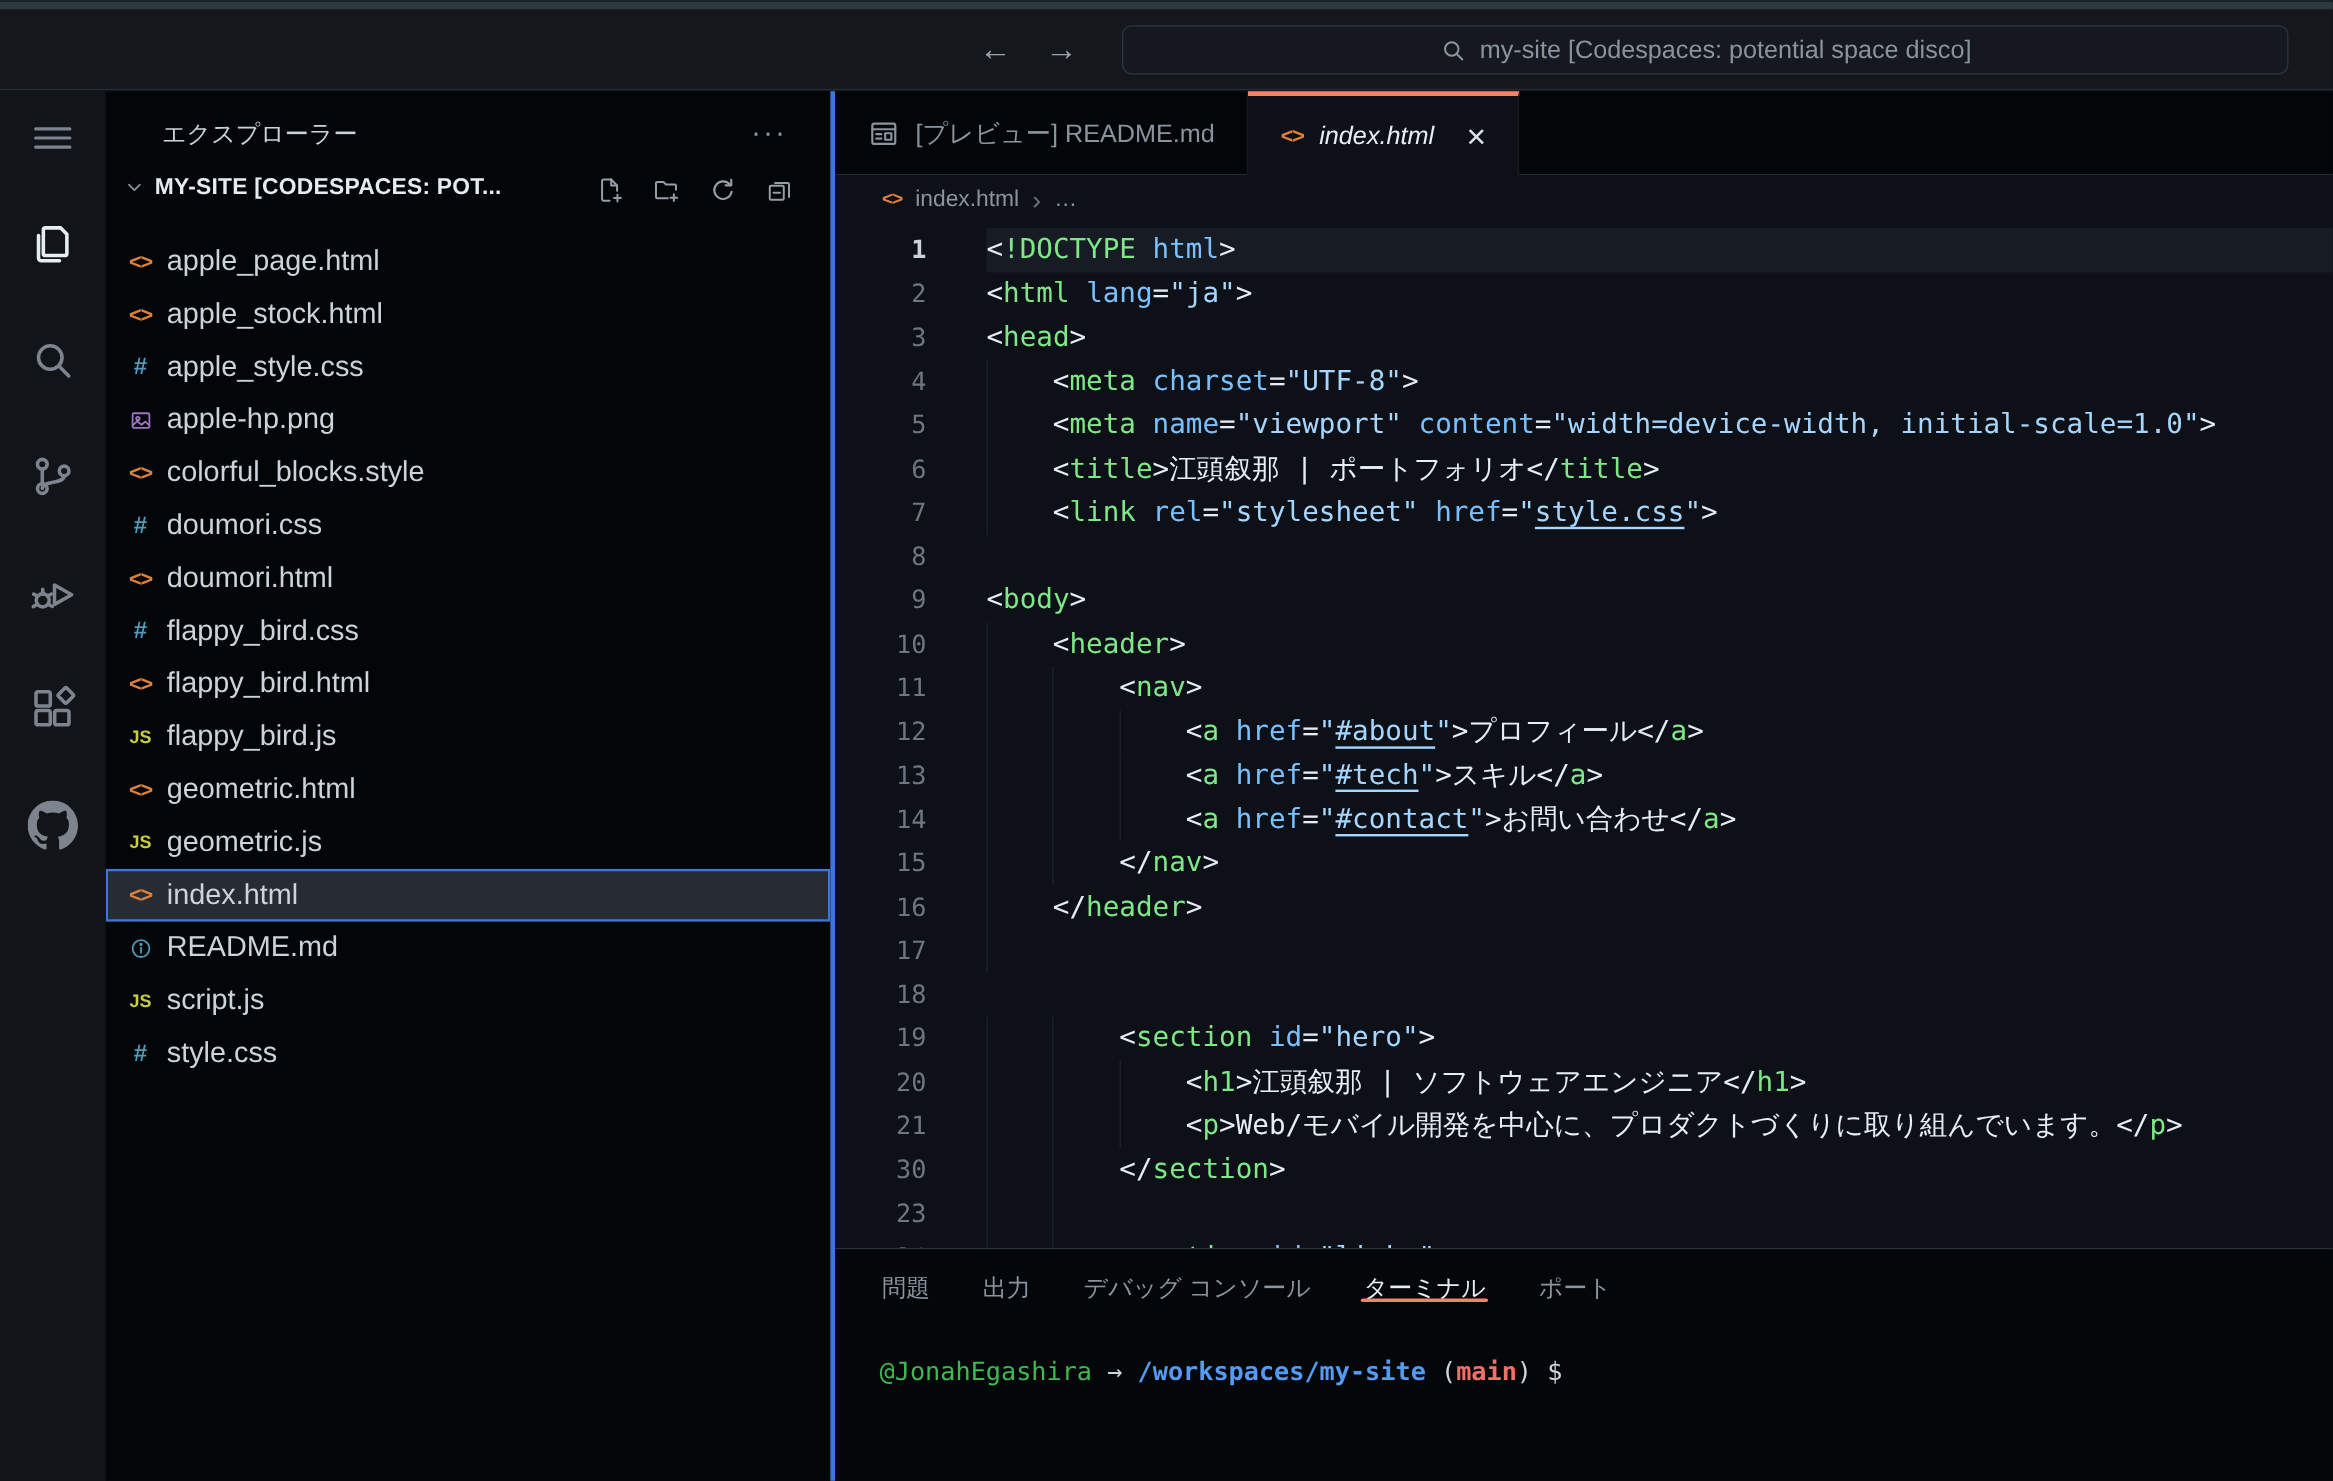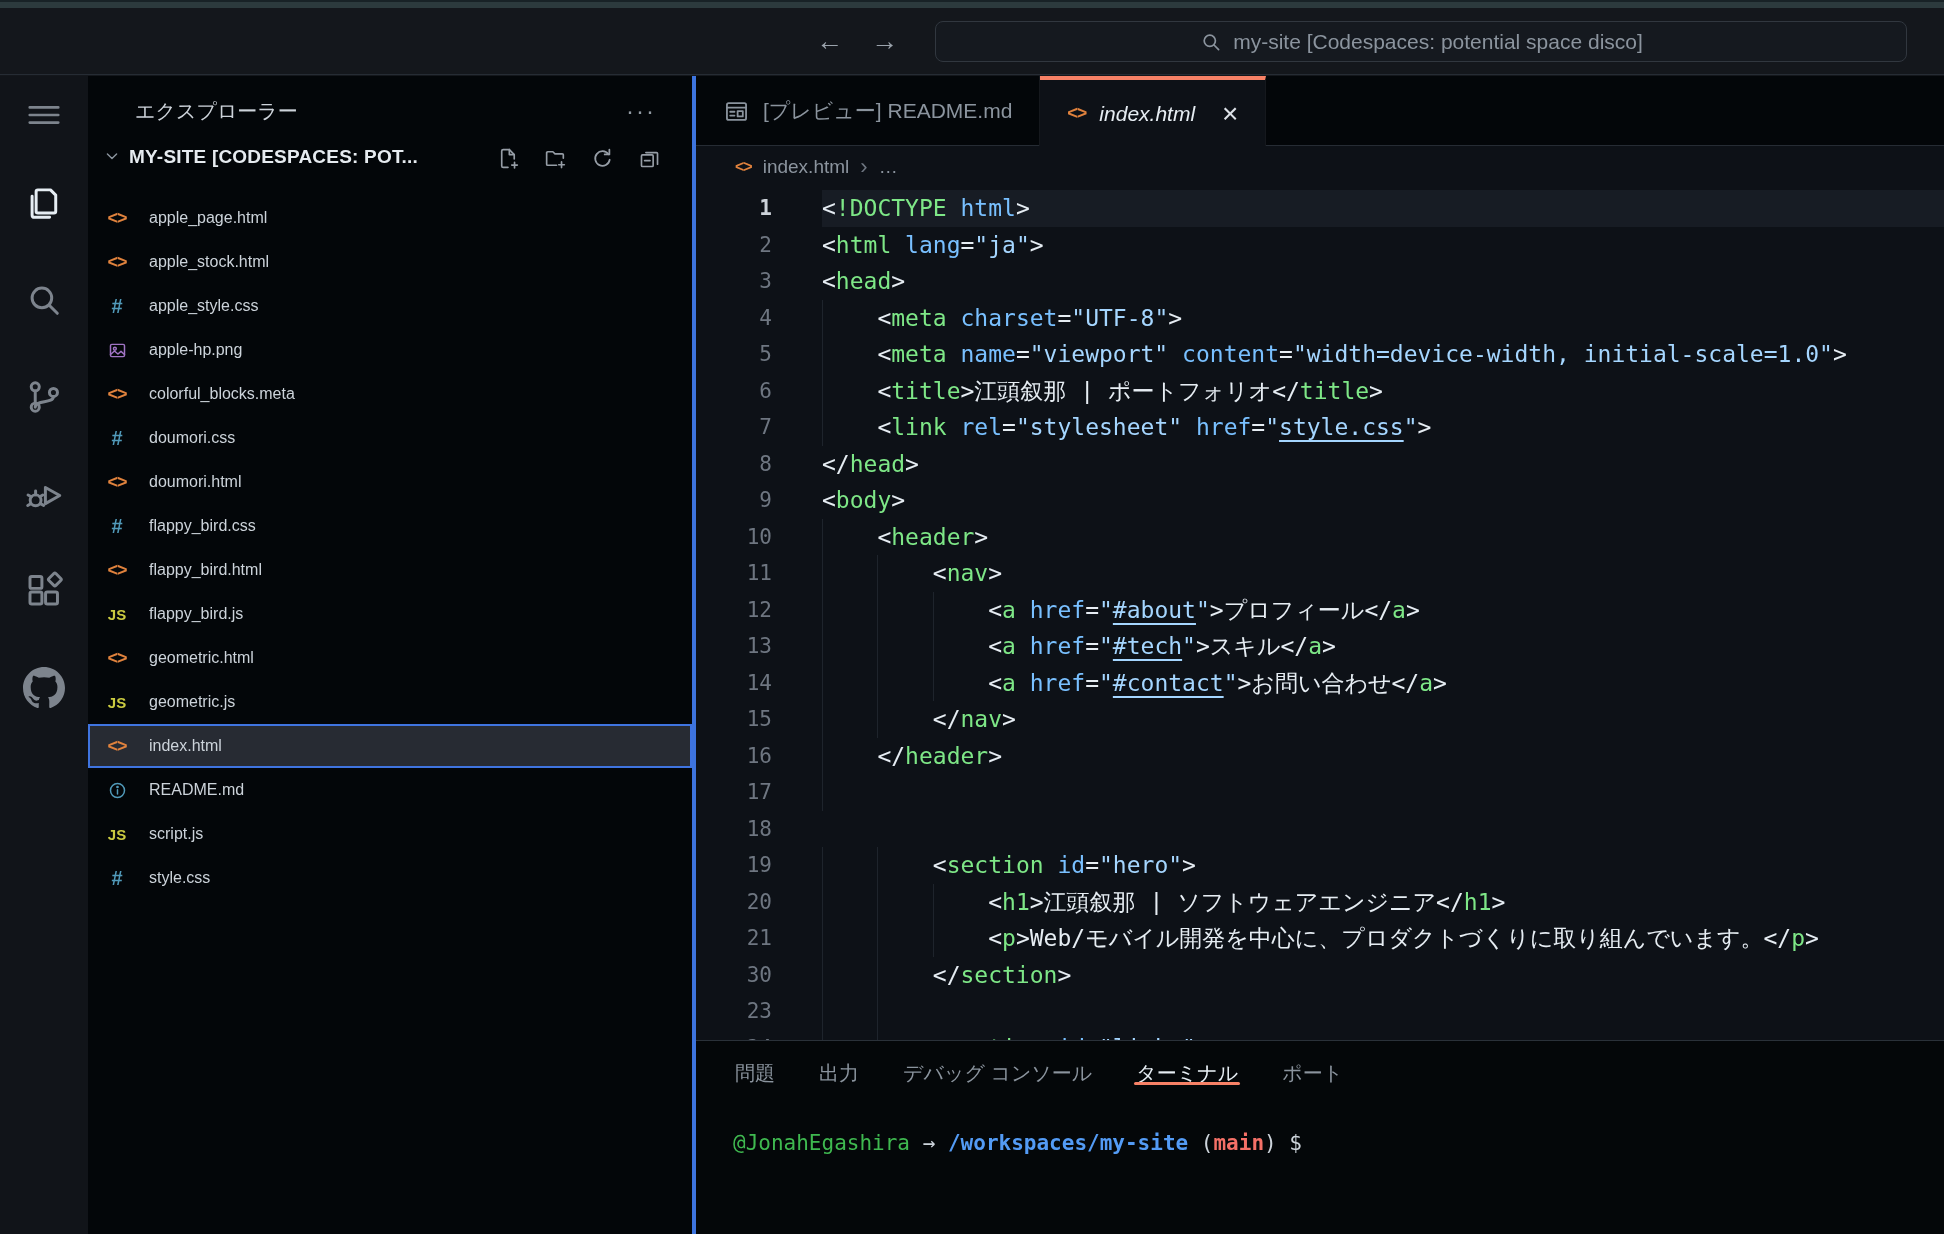"apple_page.html" .fname { font-size: 16px -> 24px; margin-left: 17px -> 7px }
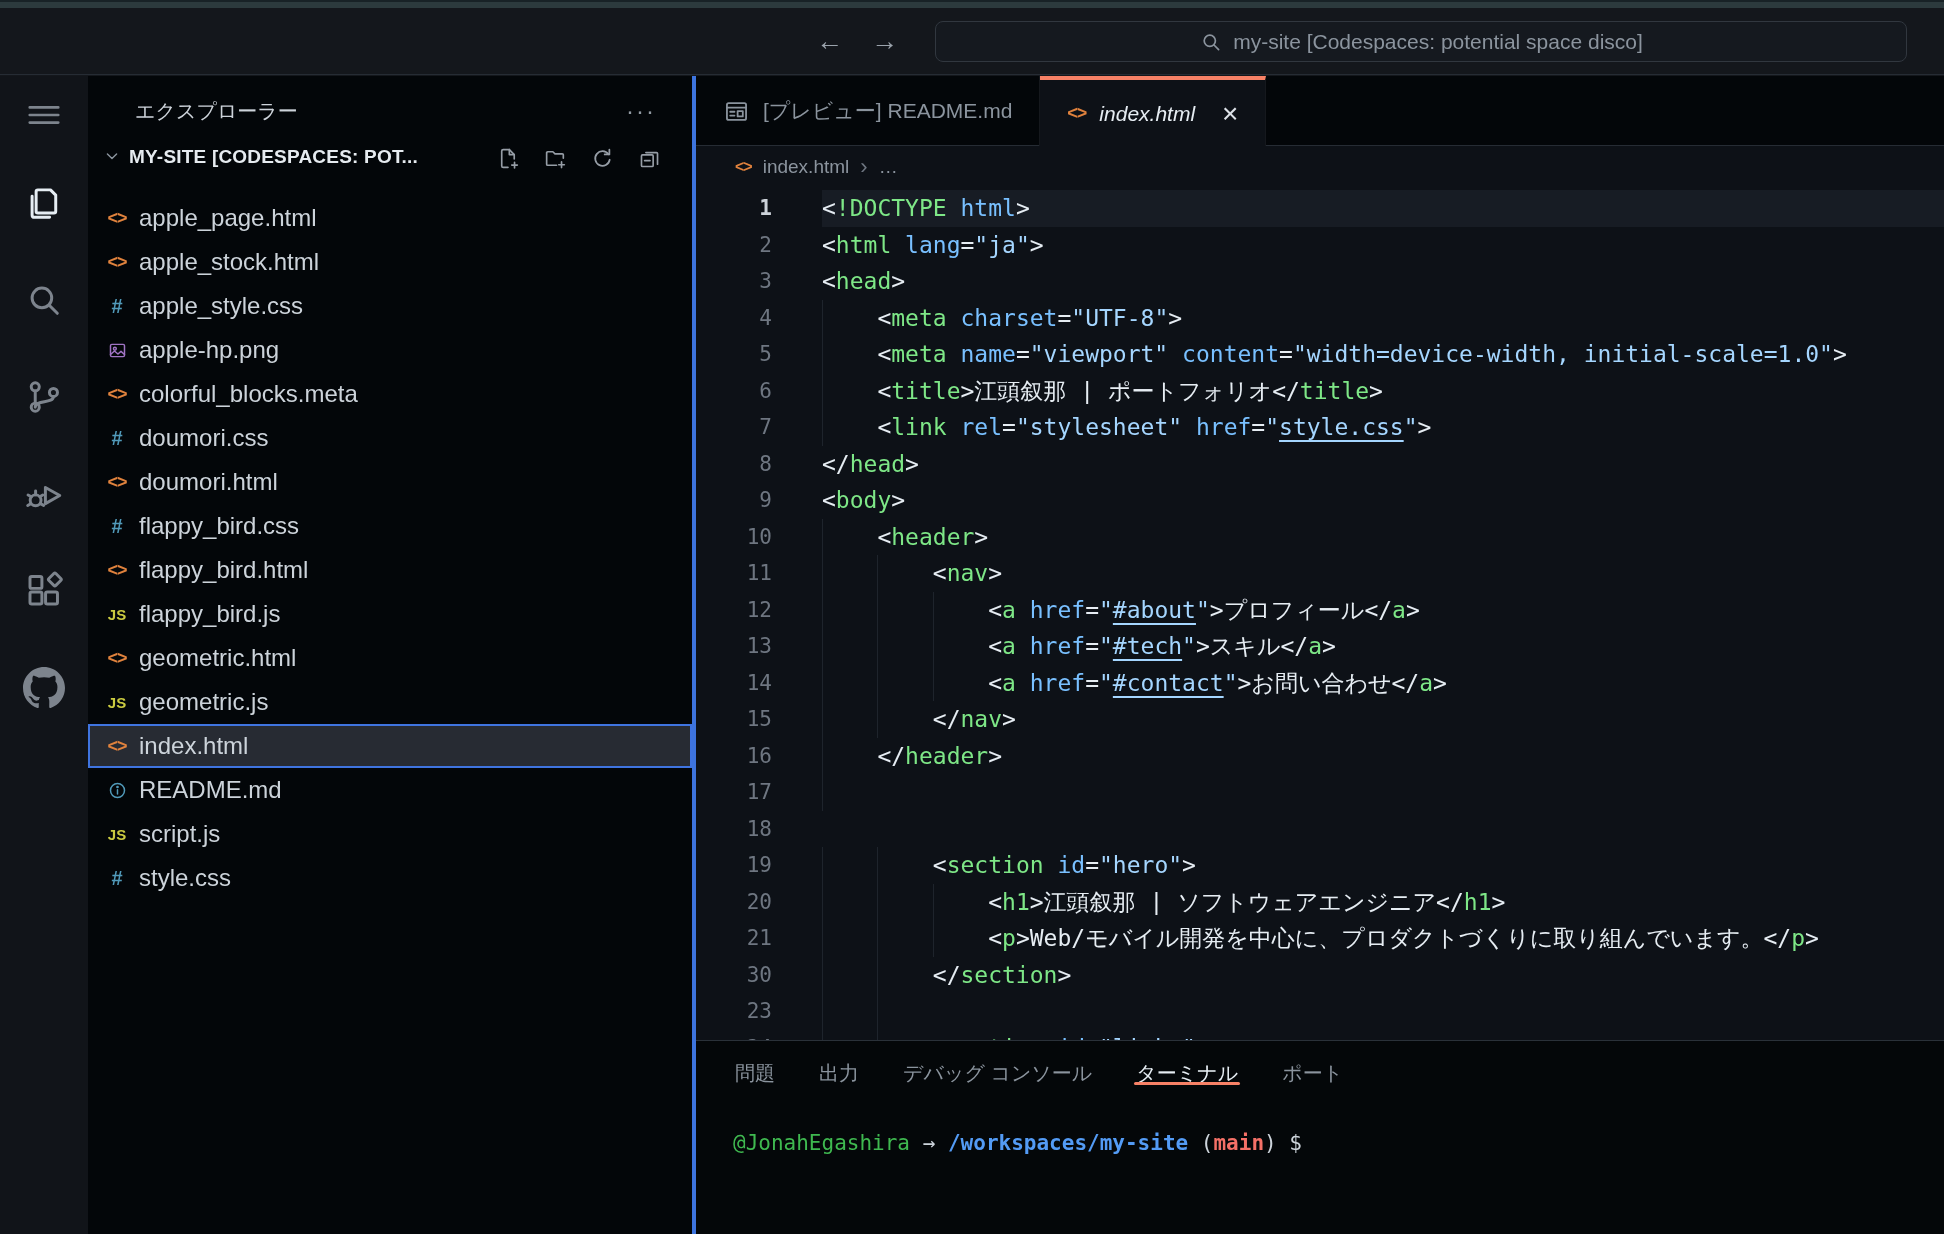"colorful_blocks.meta" span.fname { text: blocks.meta -> blocks.style }
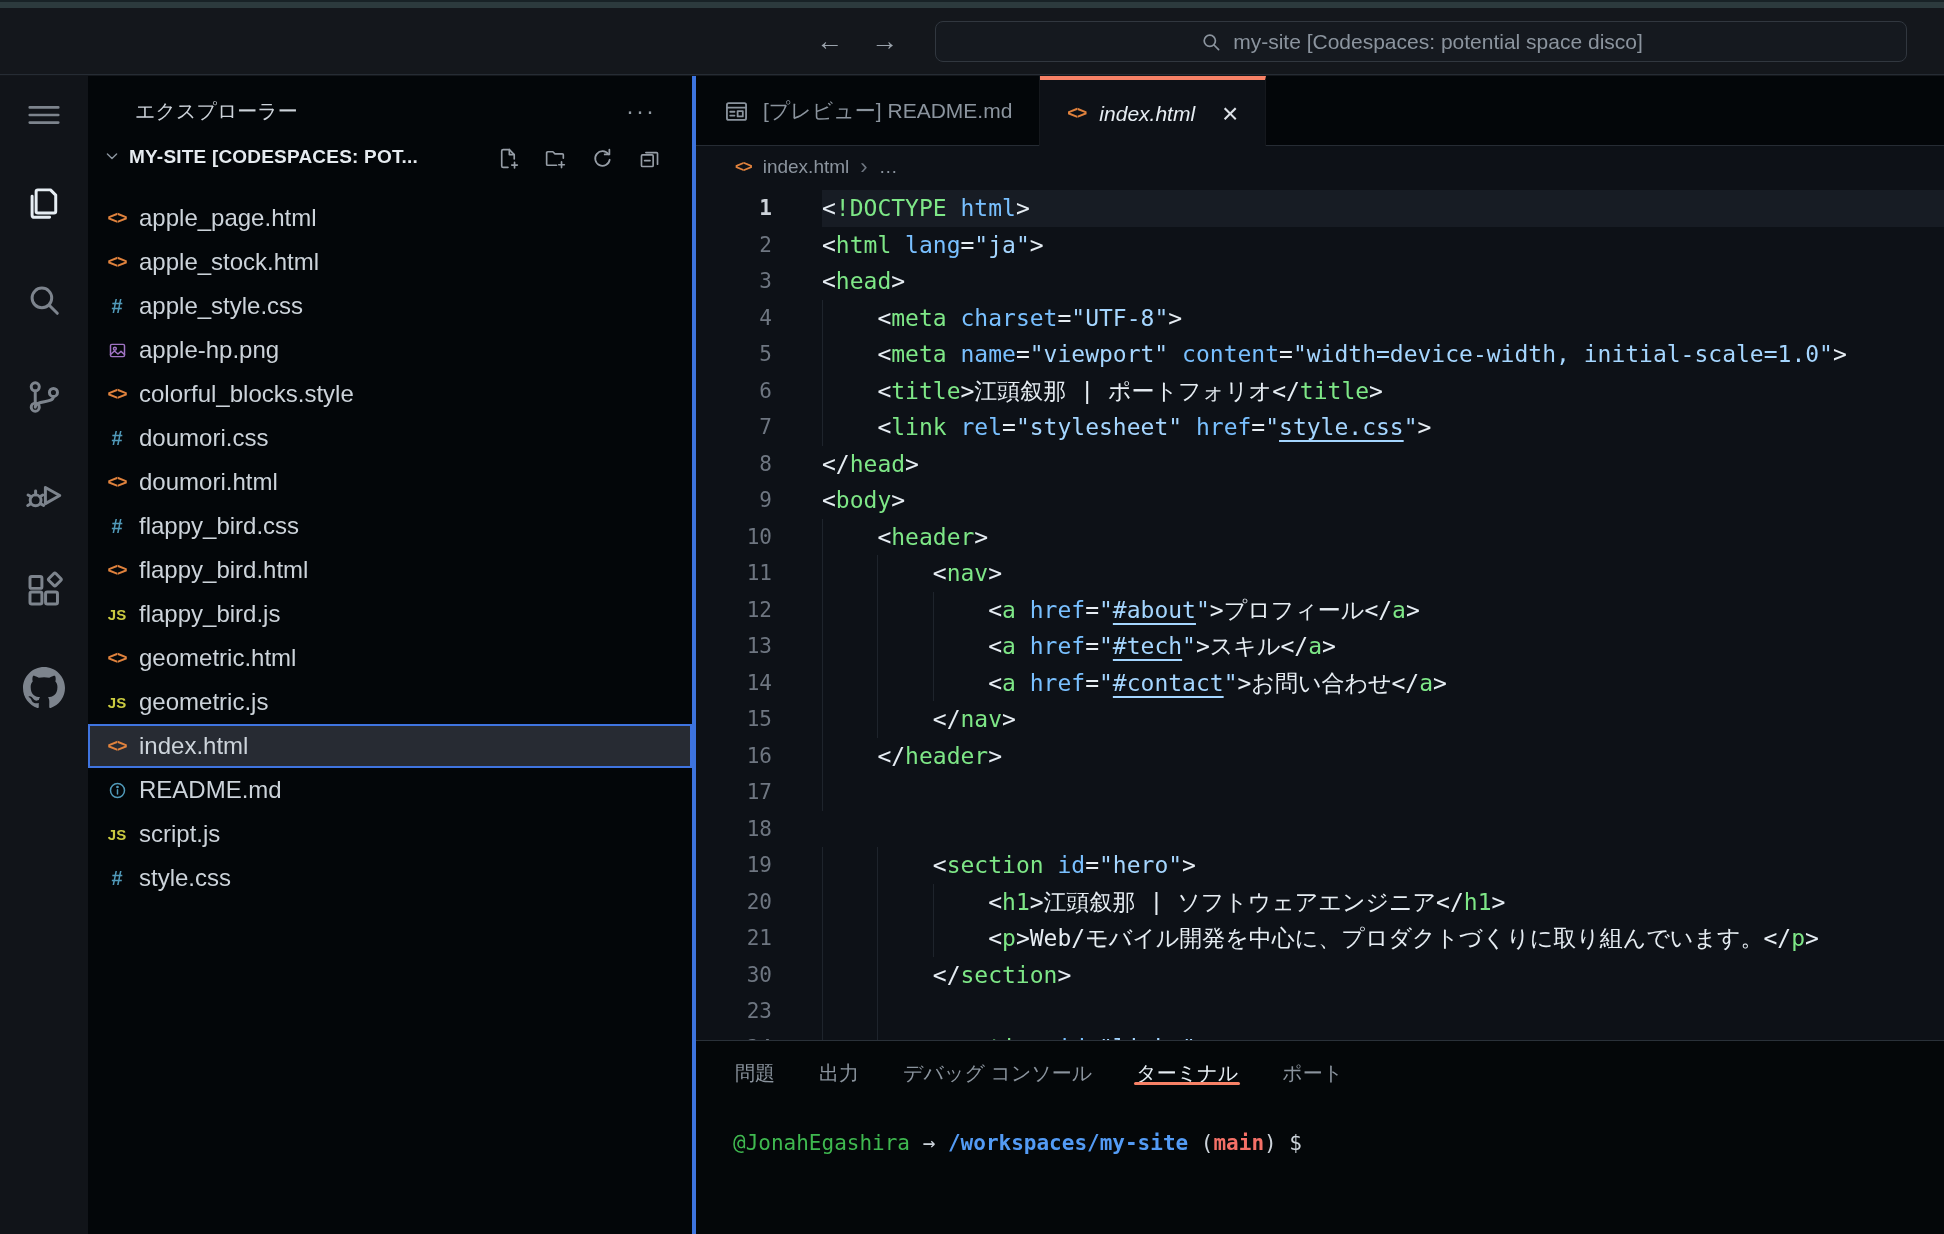"</head>" div.line-content { html: <div><span>&lt;/</span><span>head</span><span>&gt;</span></div> -> none }
